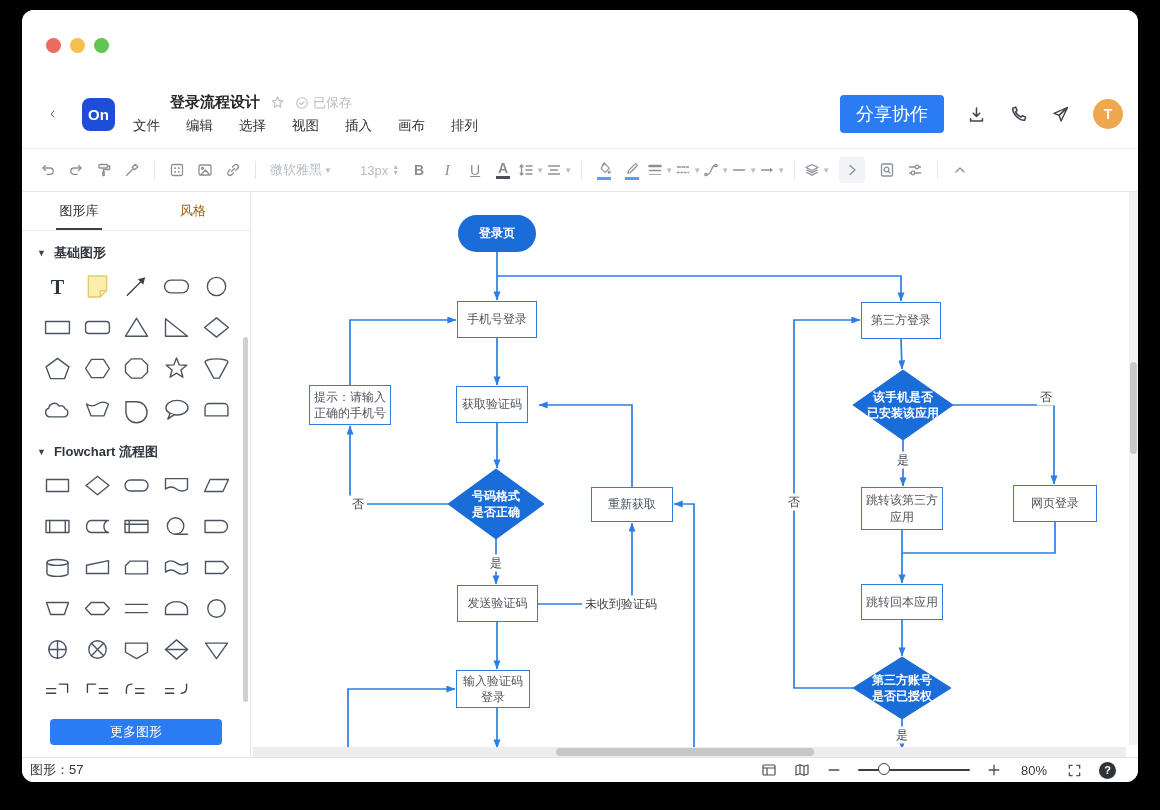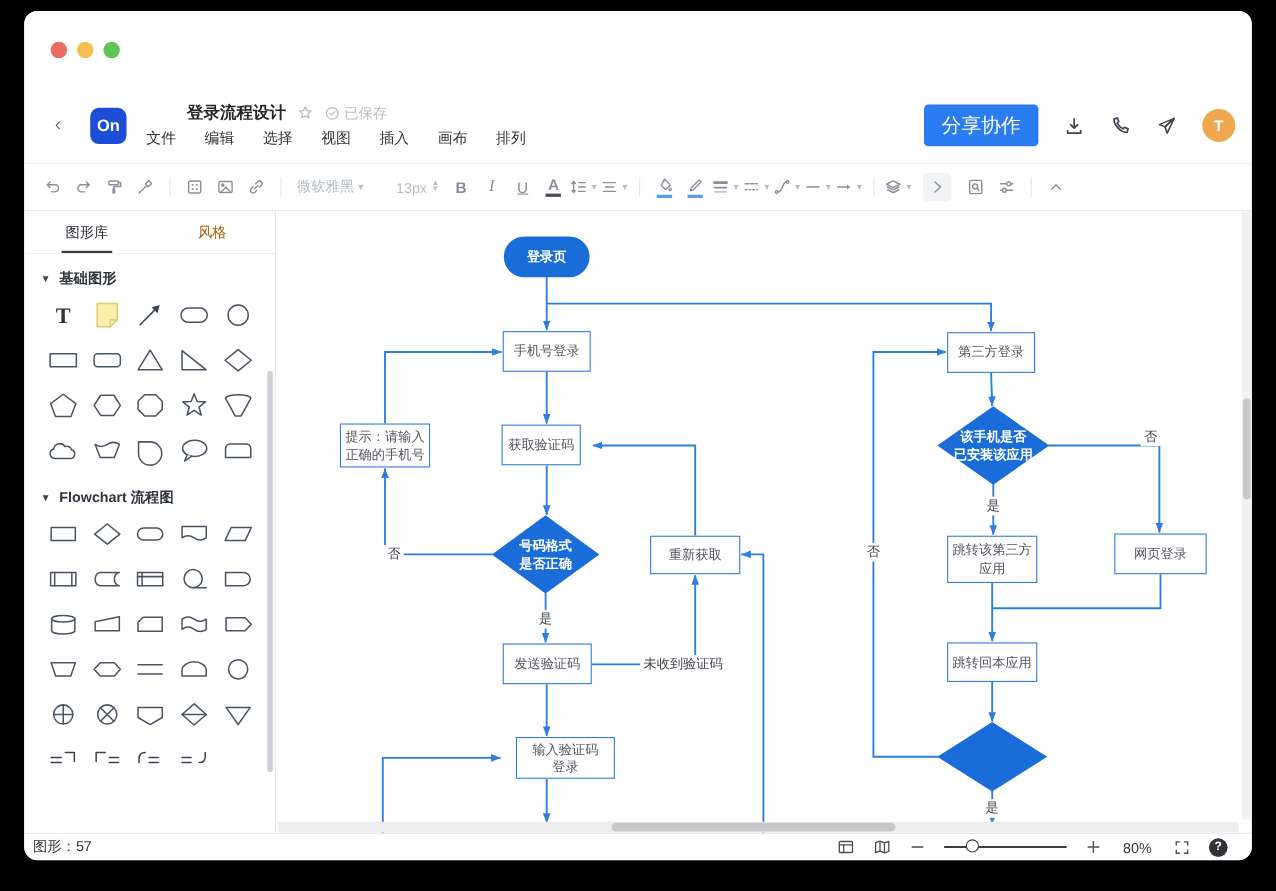"输入验证码" div.node { margin-left: 13px -> none; width: 90px -> 74px }
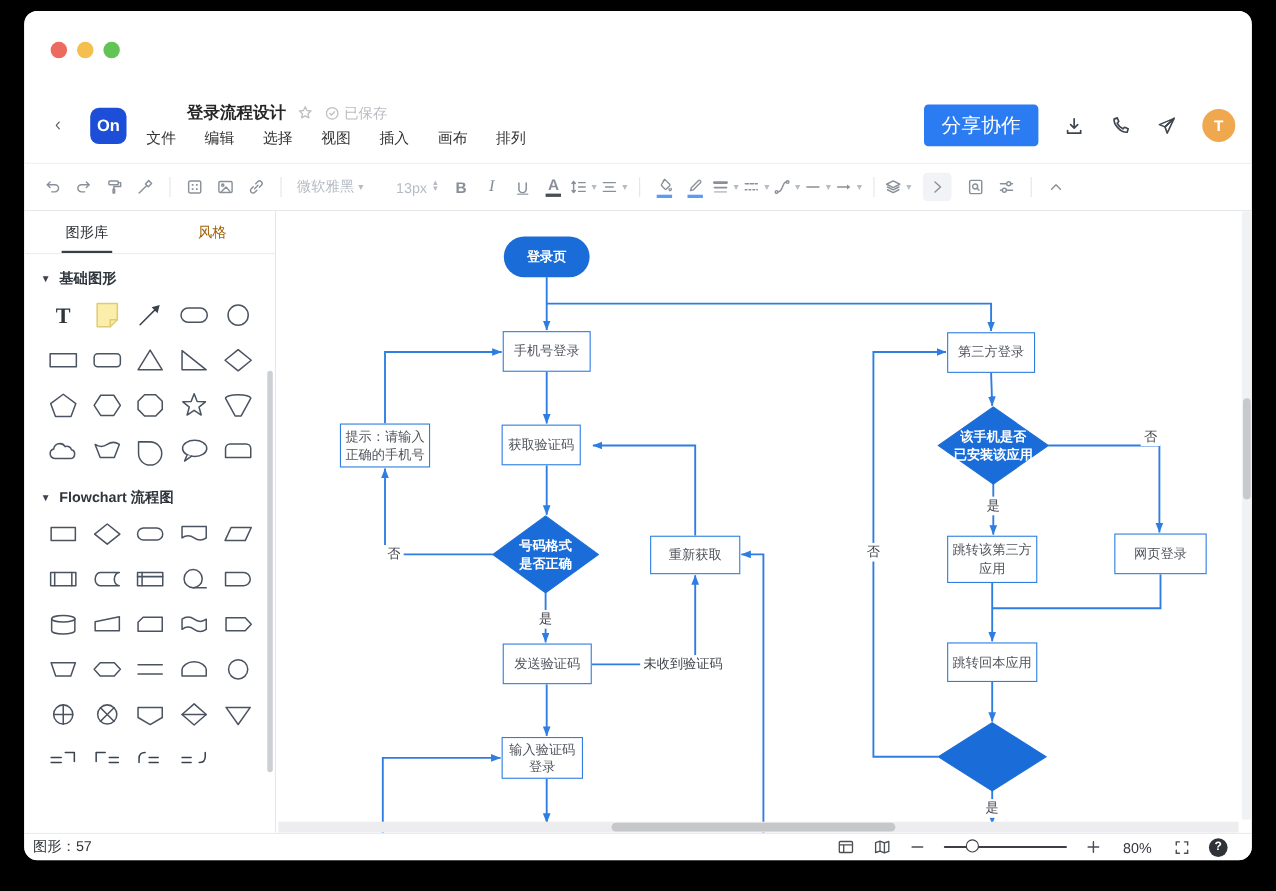"第三方账号" div.dlabel { html: none -> <div>第三方账号 是否已授权</div> }
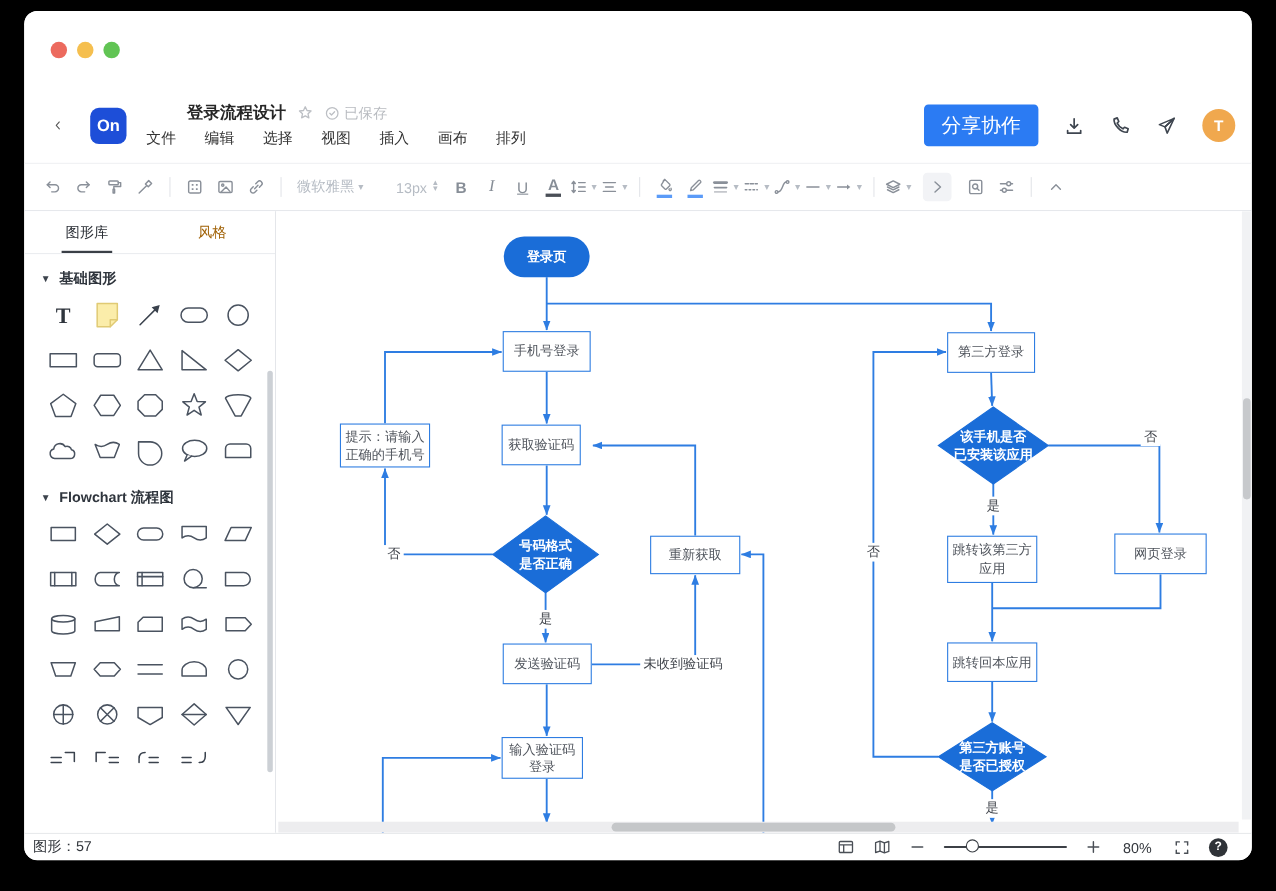"更多图形" button.more-btn { html: none -> <button>更多图形</button> }
